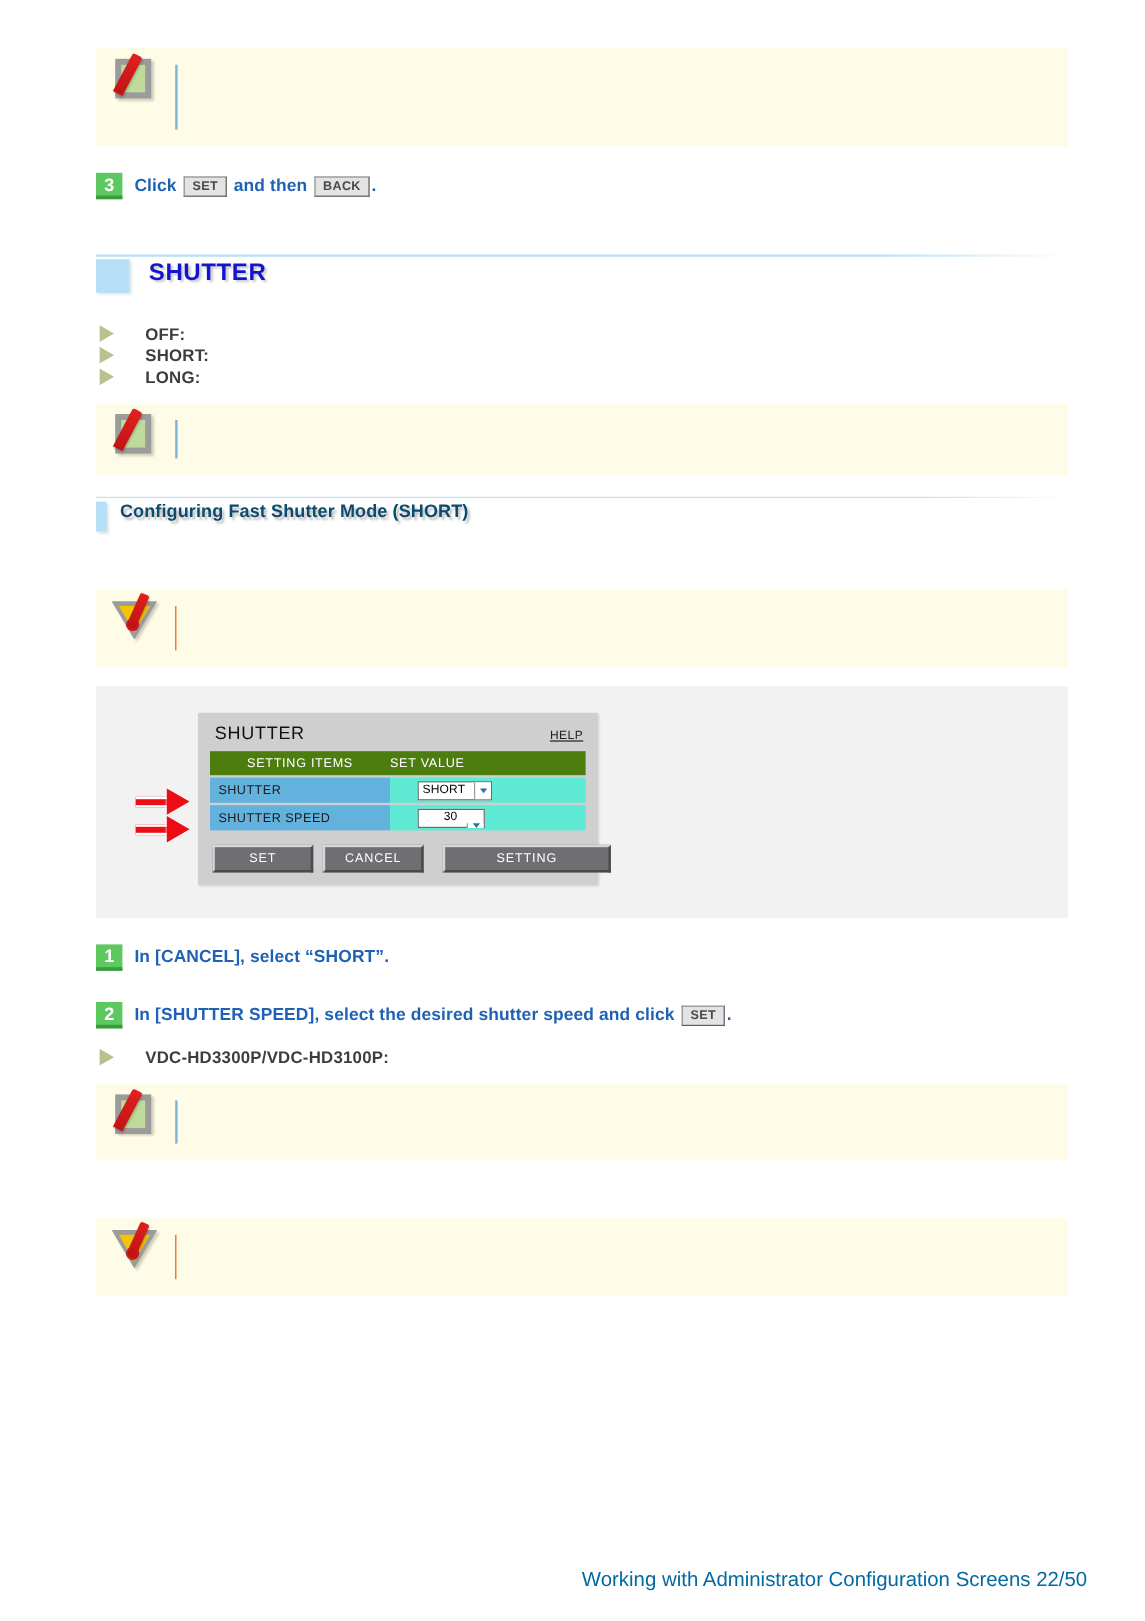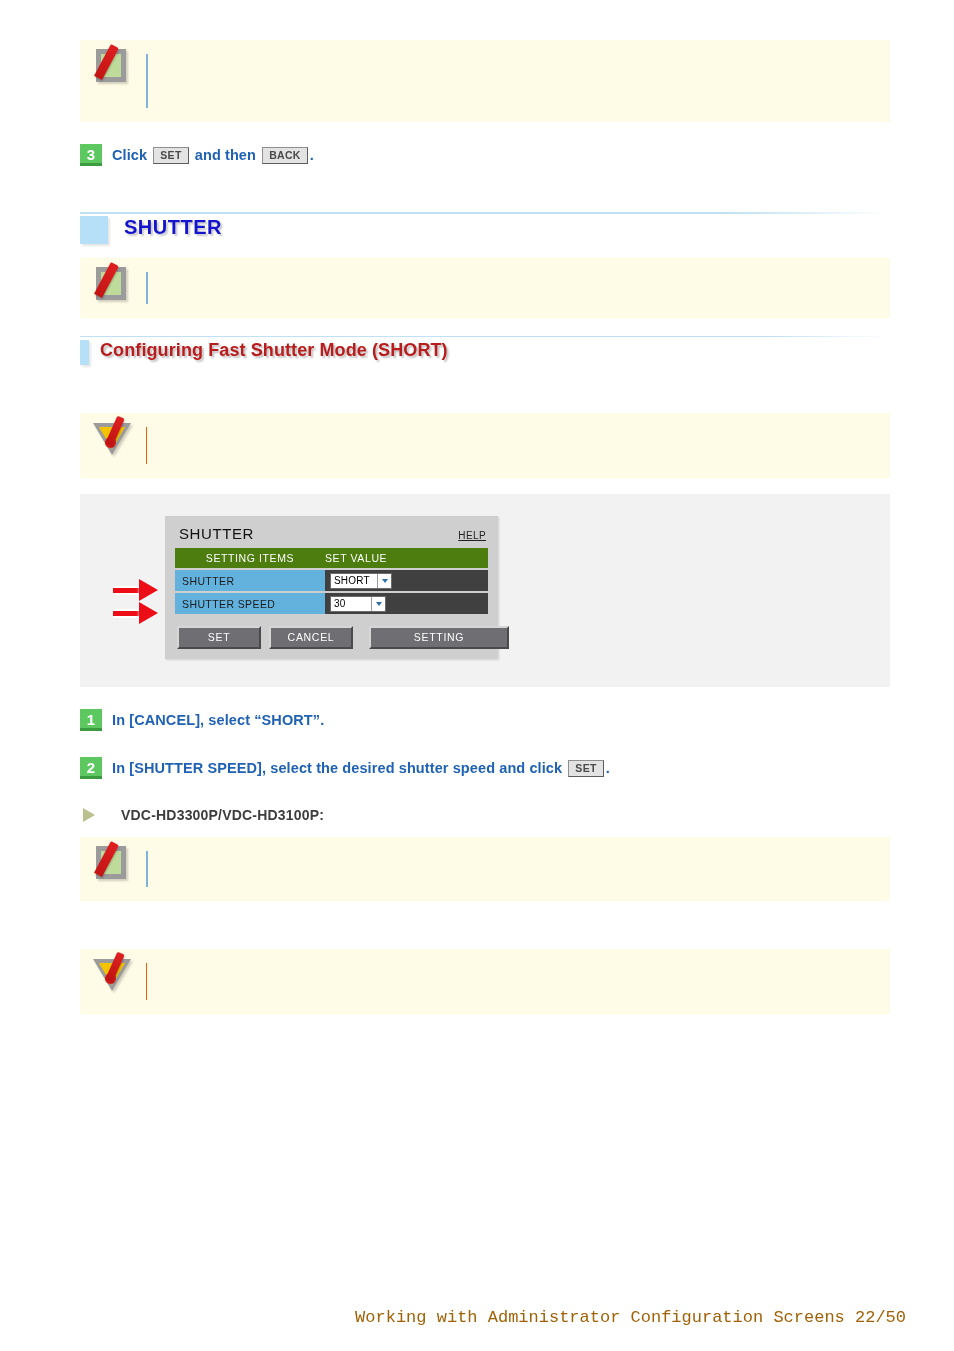"OFF:" div { html: none -> <div> <div> <div></div> <div>OFF:</div> </div> <div> <div></div> <div>SHORT:</div> </div> <div> <div></div> <div>LONG:</div> </div> </div> }
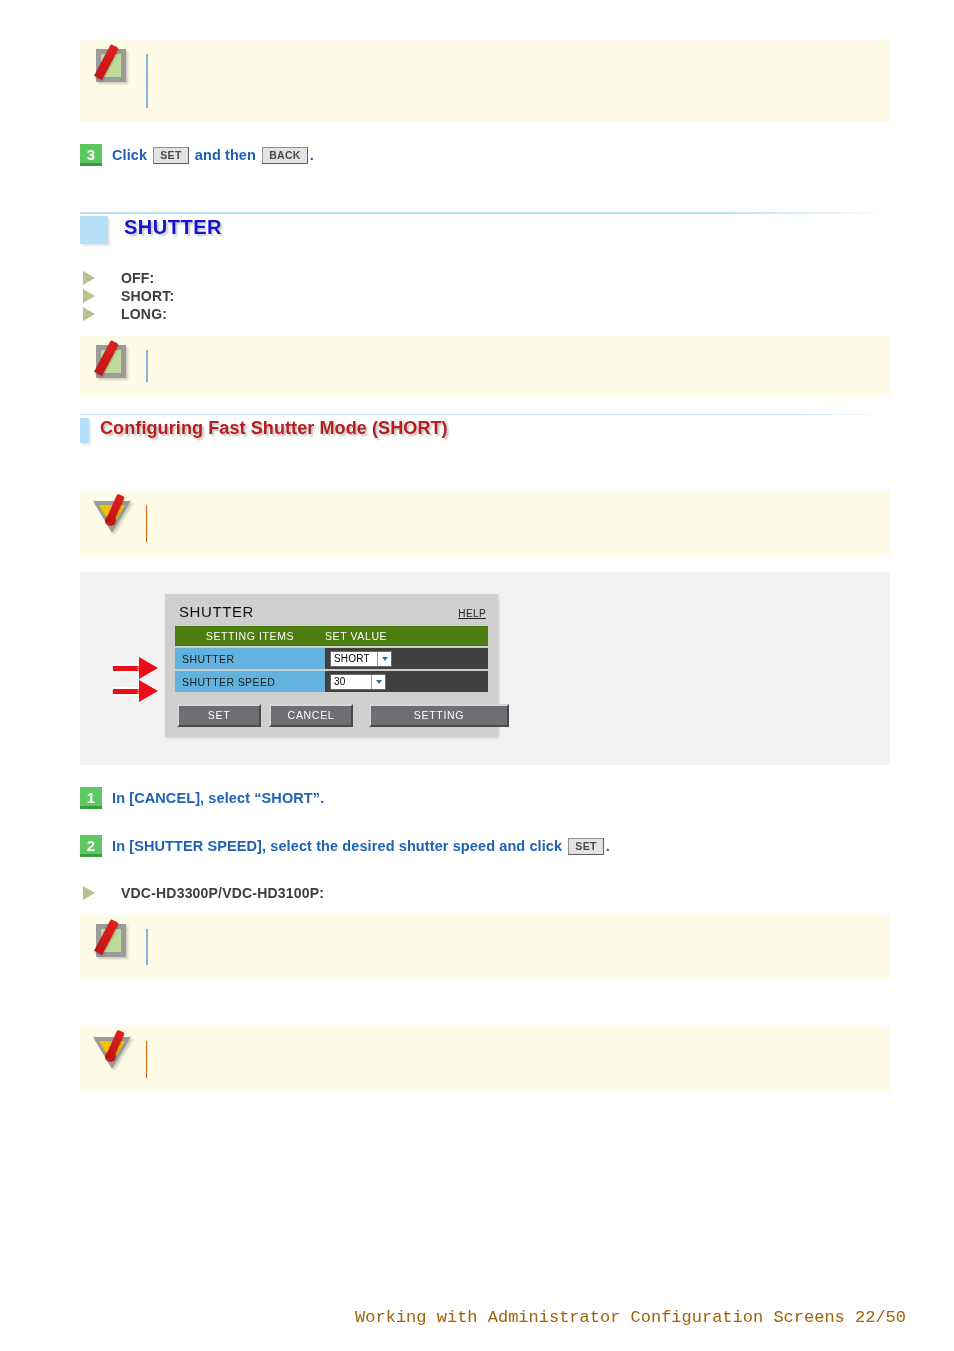"Configuring Fast Shutter Mode (SHORT)" .h2-text { color: #b91c1c -> #0c4a6e; font-size: 18px -> 15px }
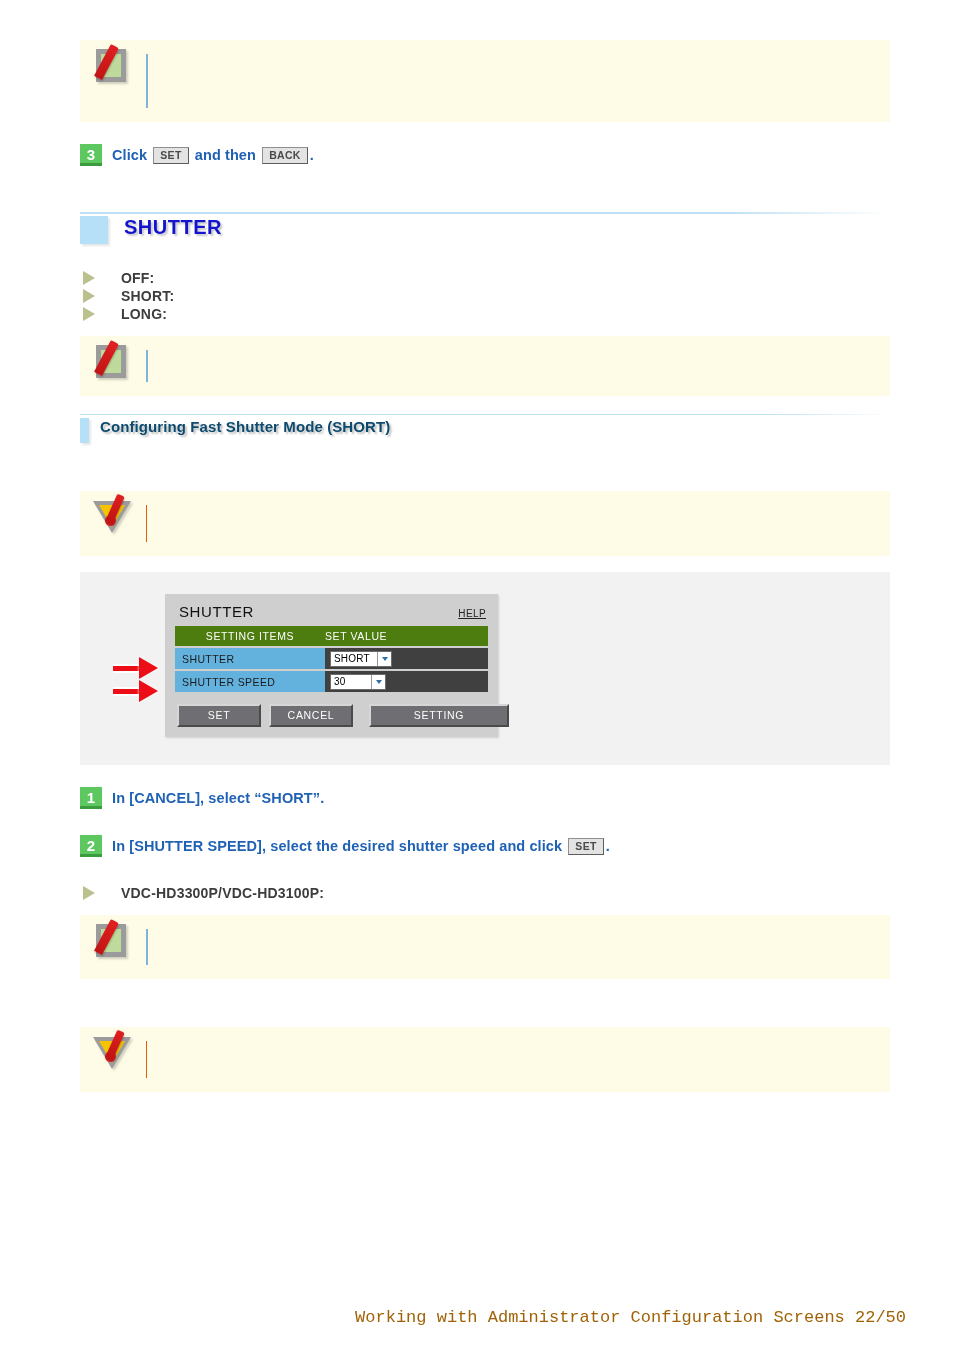"SHORT" .dlg-row .value { background: #404040 -> #5eead4; padding-left: 5px -> 23px }
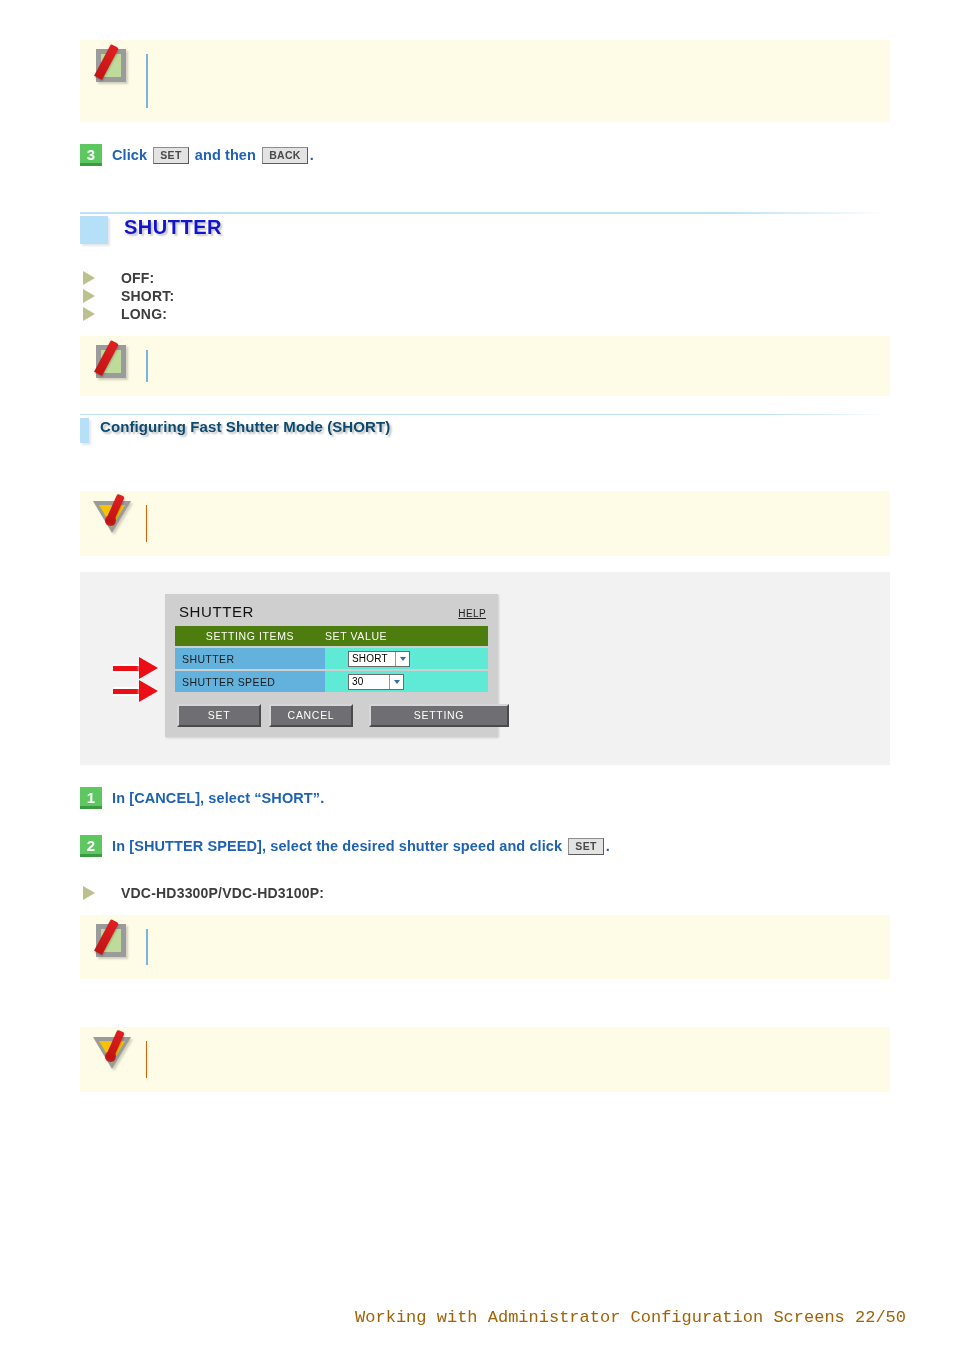"30" .sel-speed { flex-direction: none -> column }
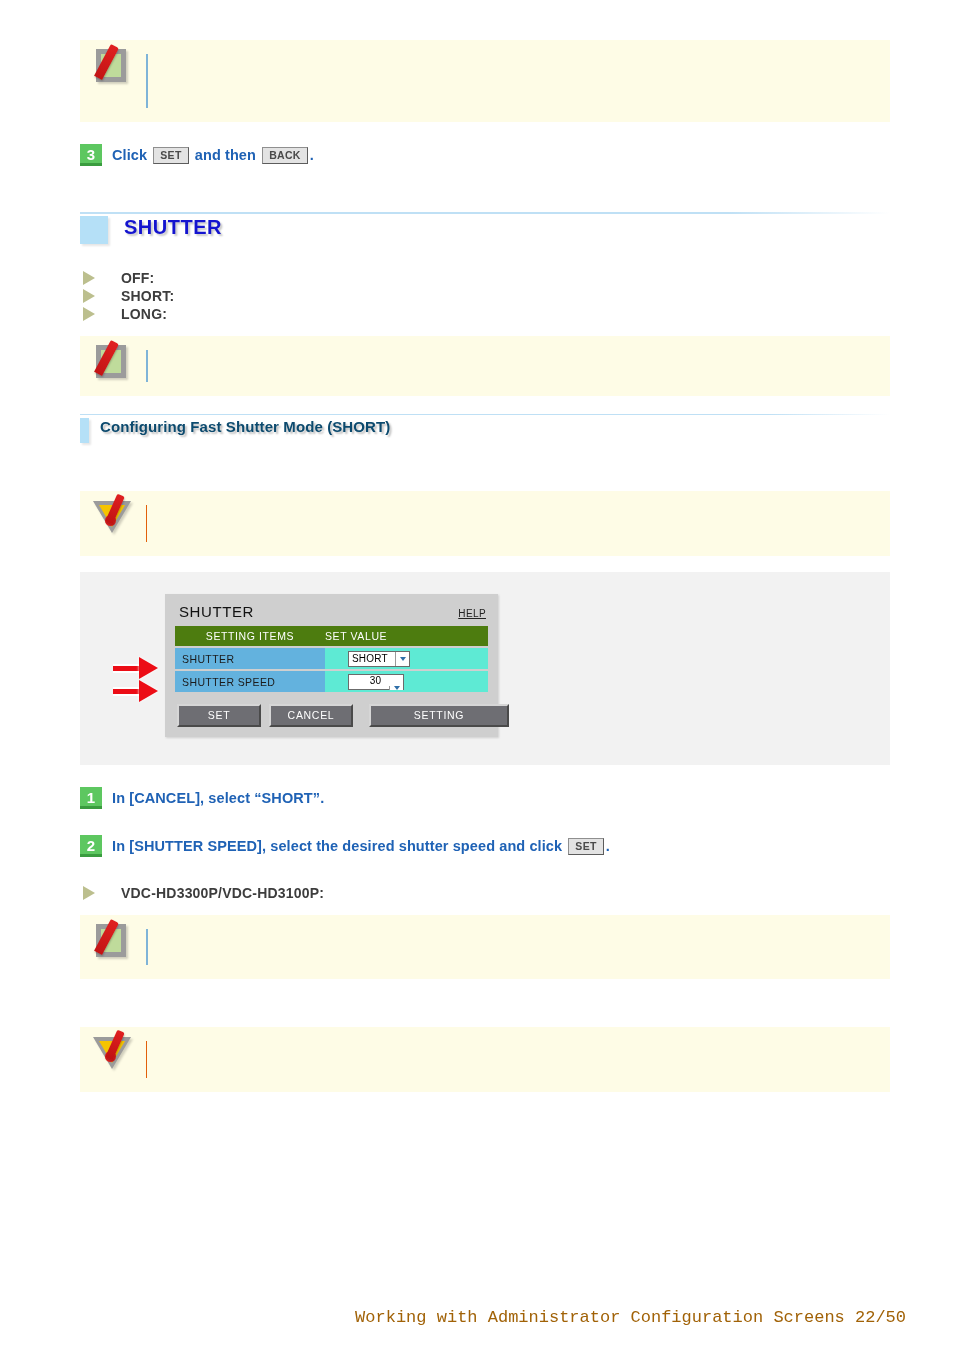"VDC-HD3300P/VDC-HD3100P:" div { margin-top: 28px -> 16px }
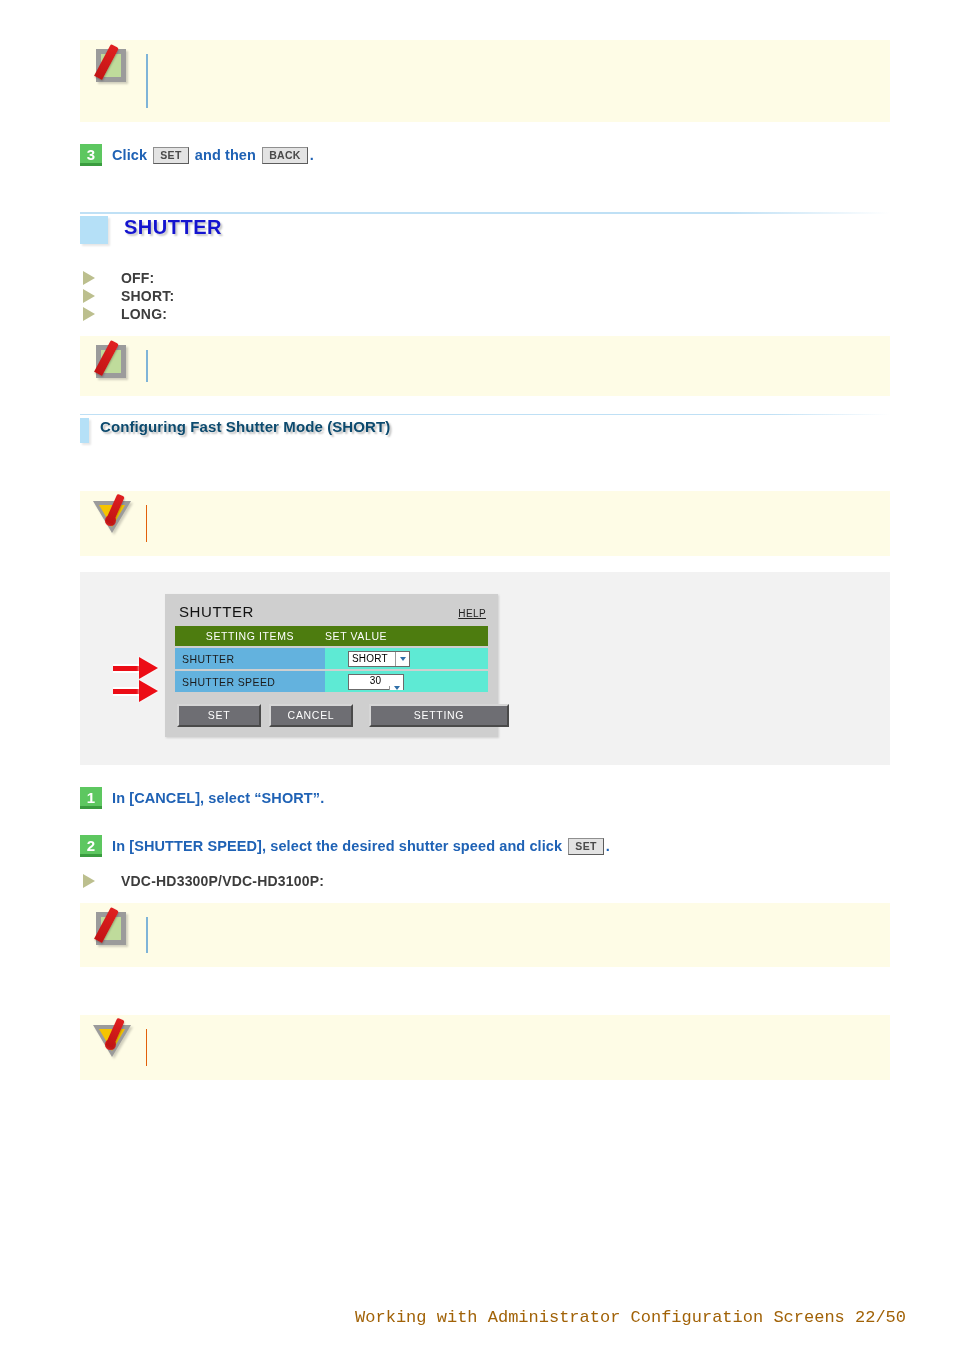"Working with Administrator Configuration" .footer { color: #a16207 -> #0369a1; font-family: Liberation Mono, monospace -> Liberation Sans, sans-serif }
